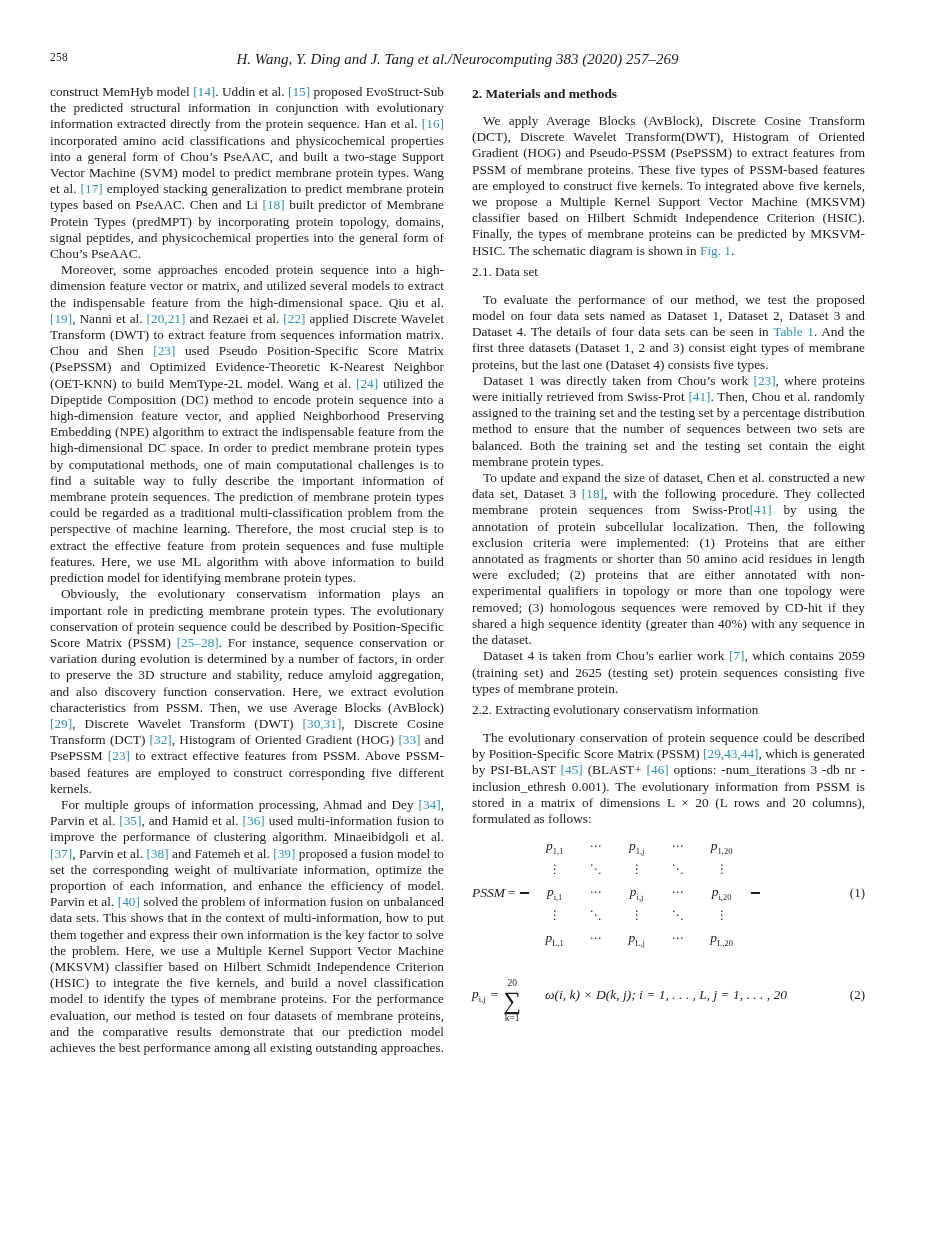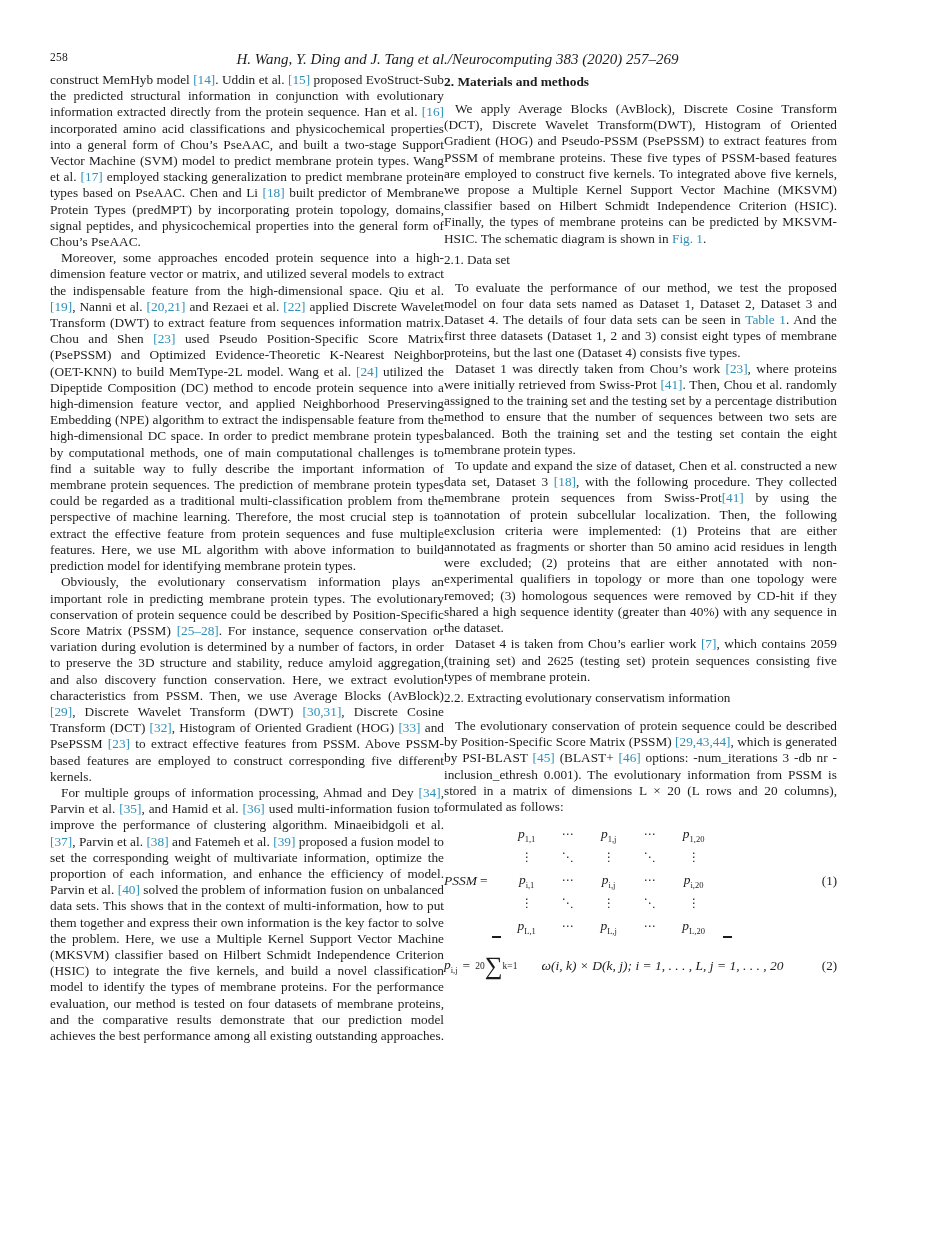"construct MemHyb model [14]. Uddin" .columns { gap: none -> 28px; top: 72px -> 84px }
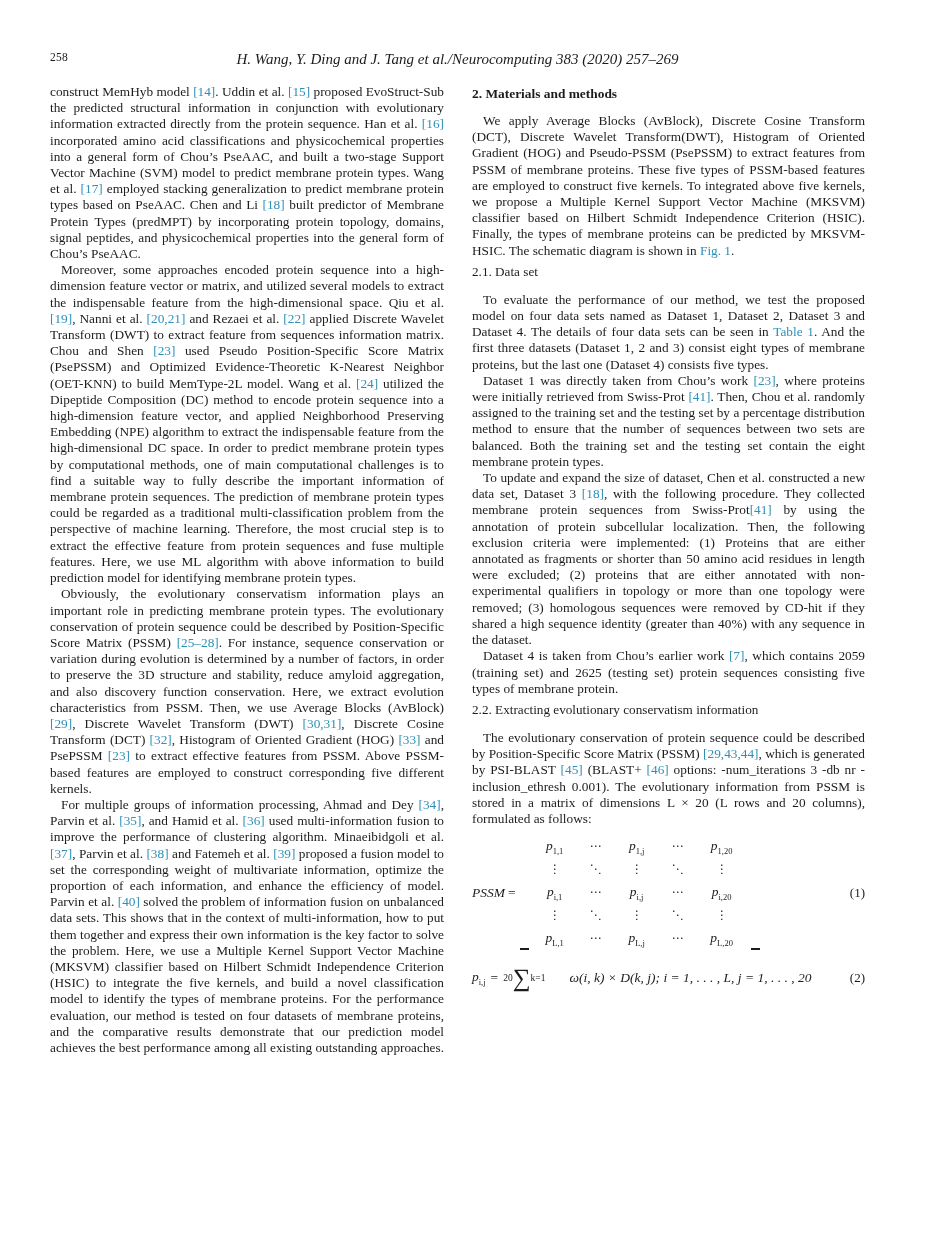"p1,1" .matrix-wrap { align-items: flex-end -> center }
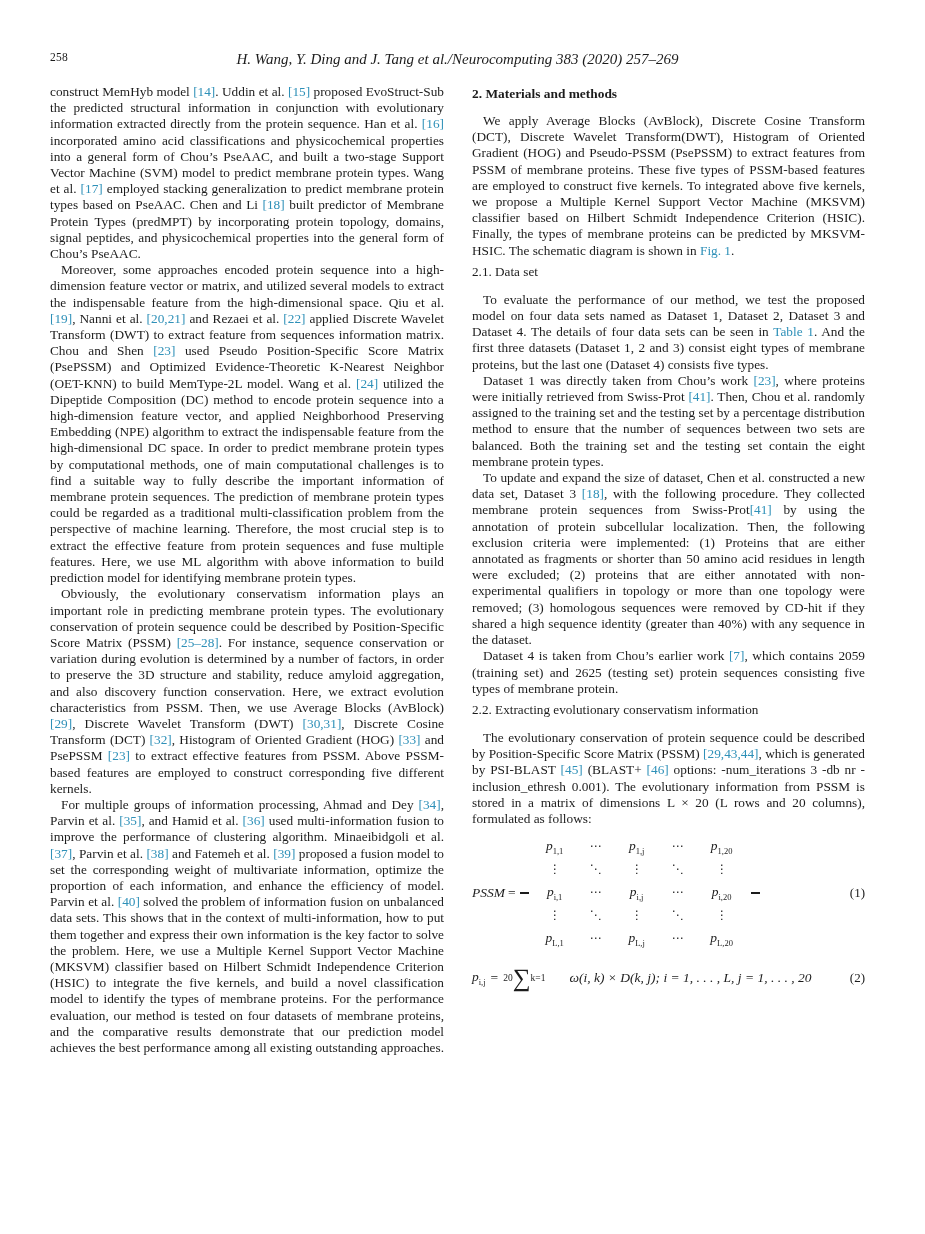"20" .sumcol { flex-direction: row -> column; margin: 0 4px 0 0 -> 12px 4px 0 0 }
